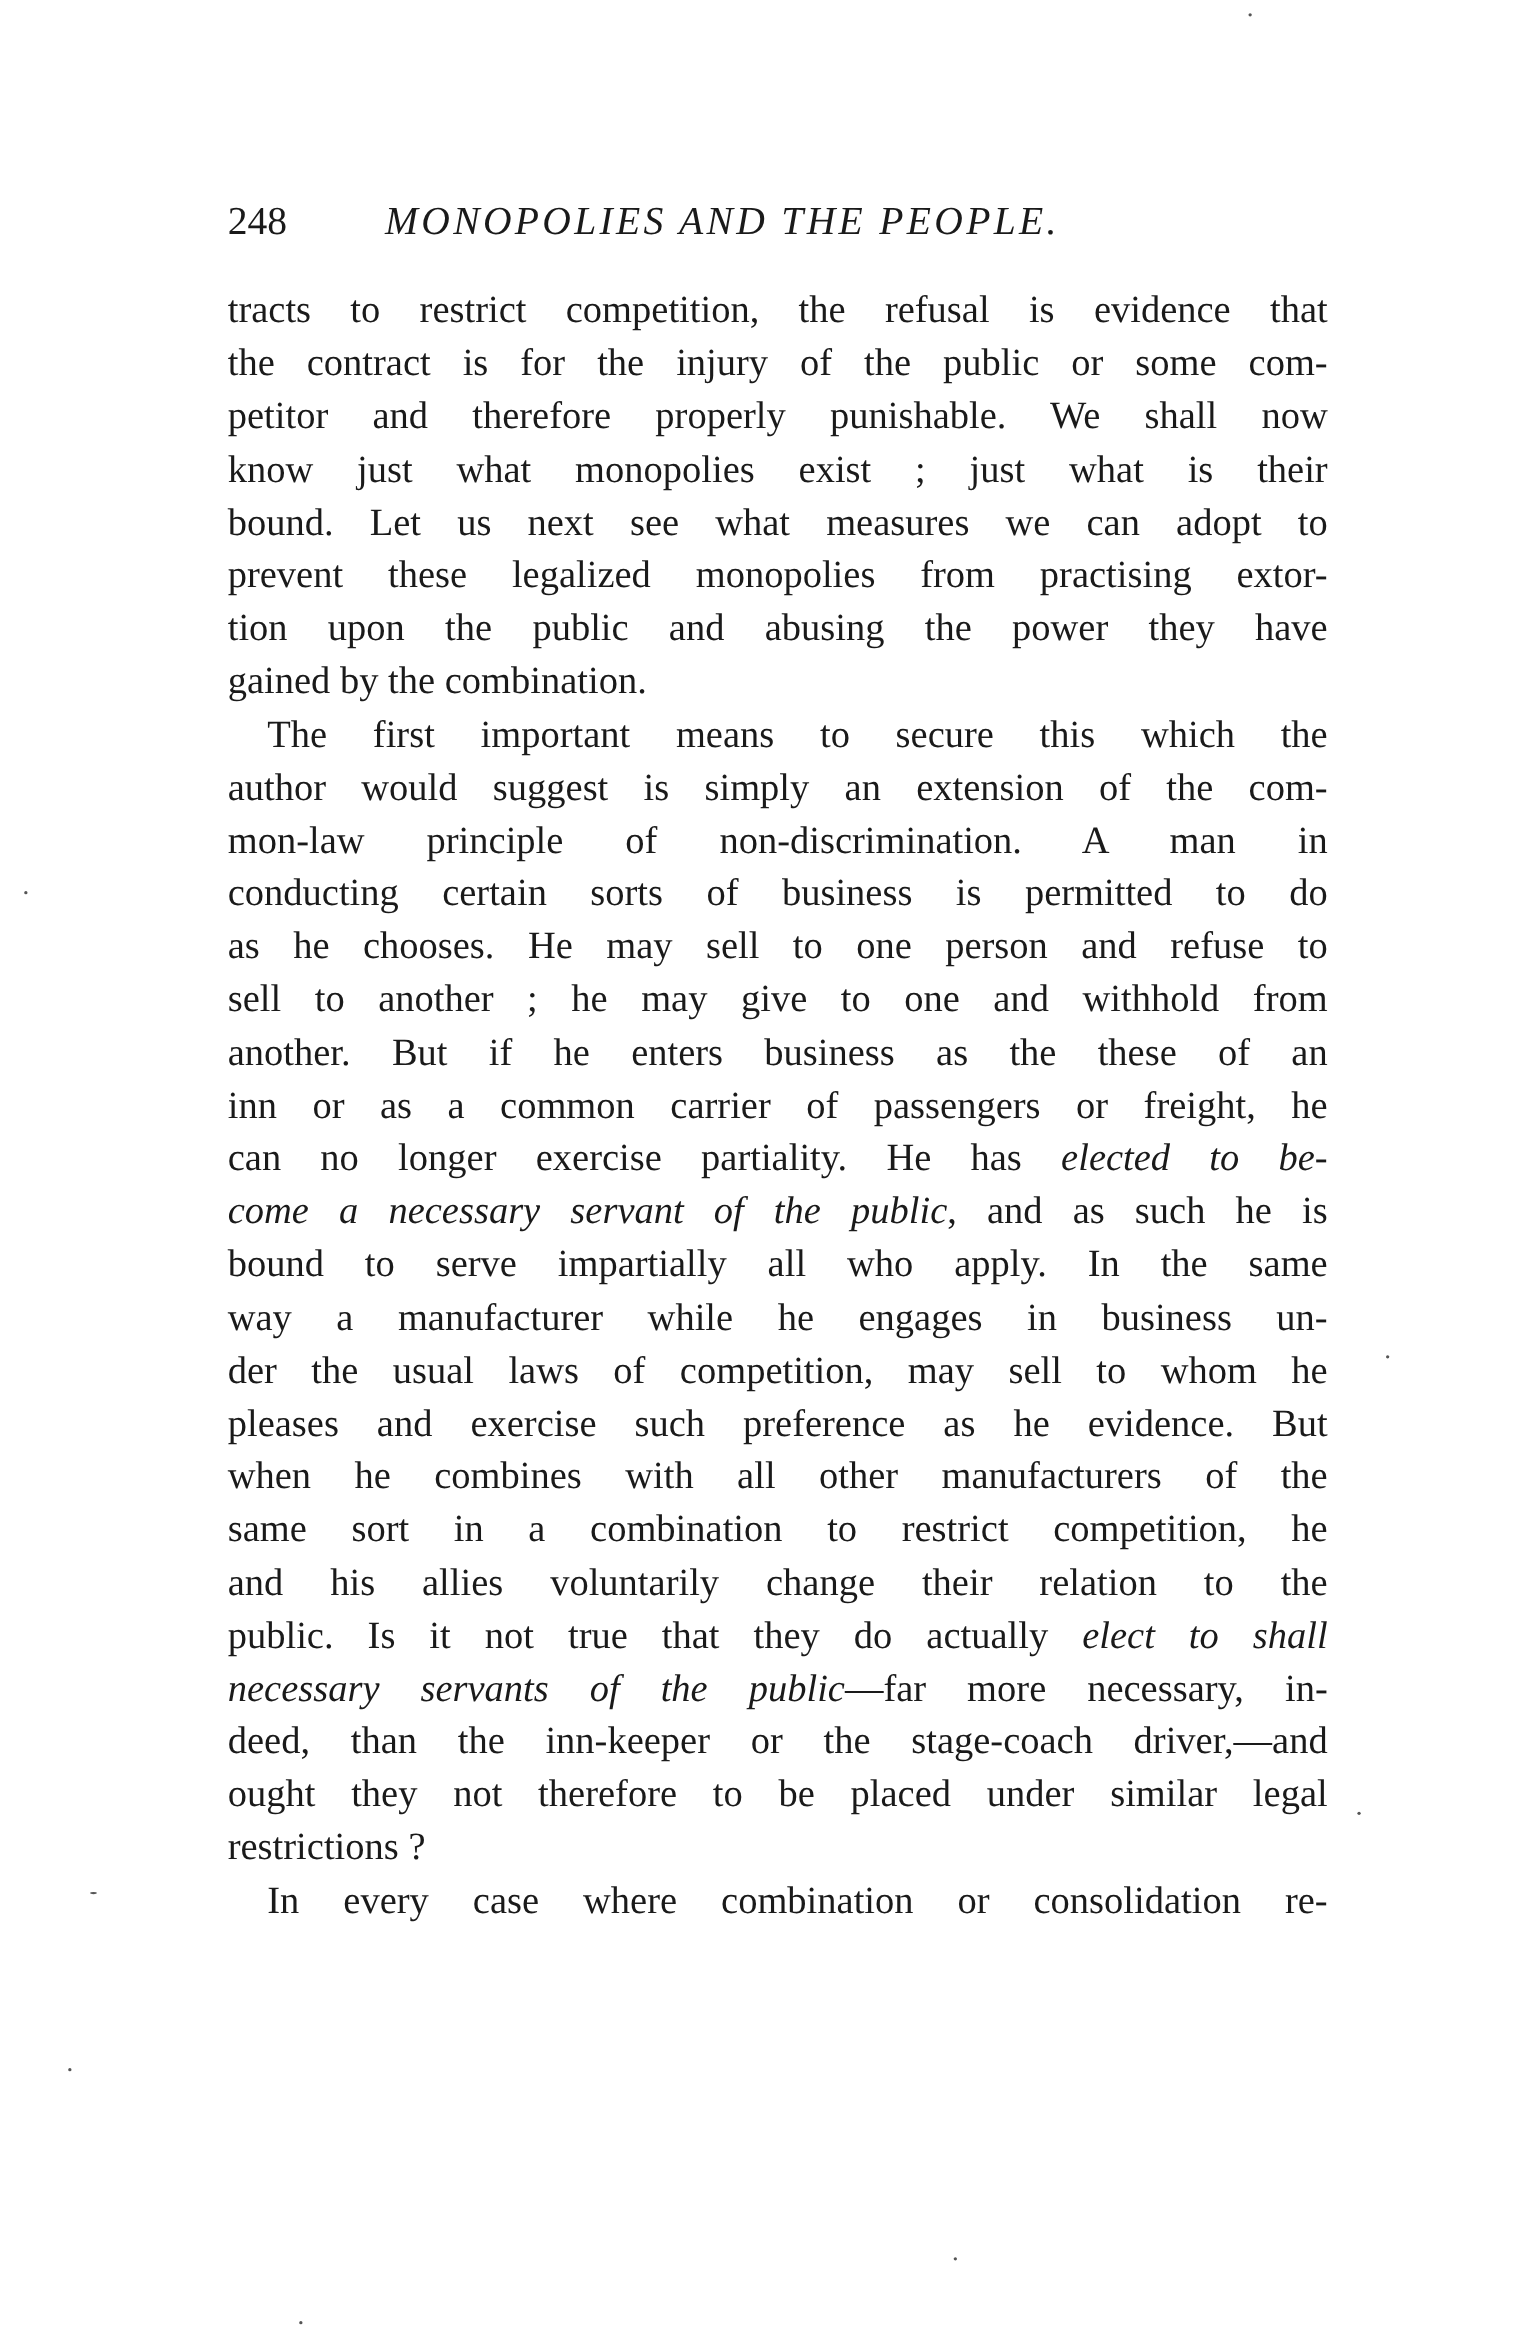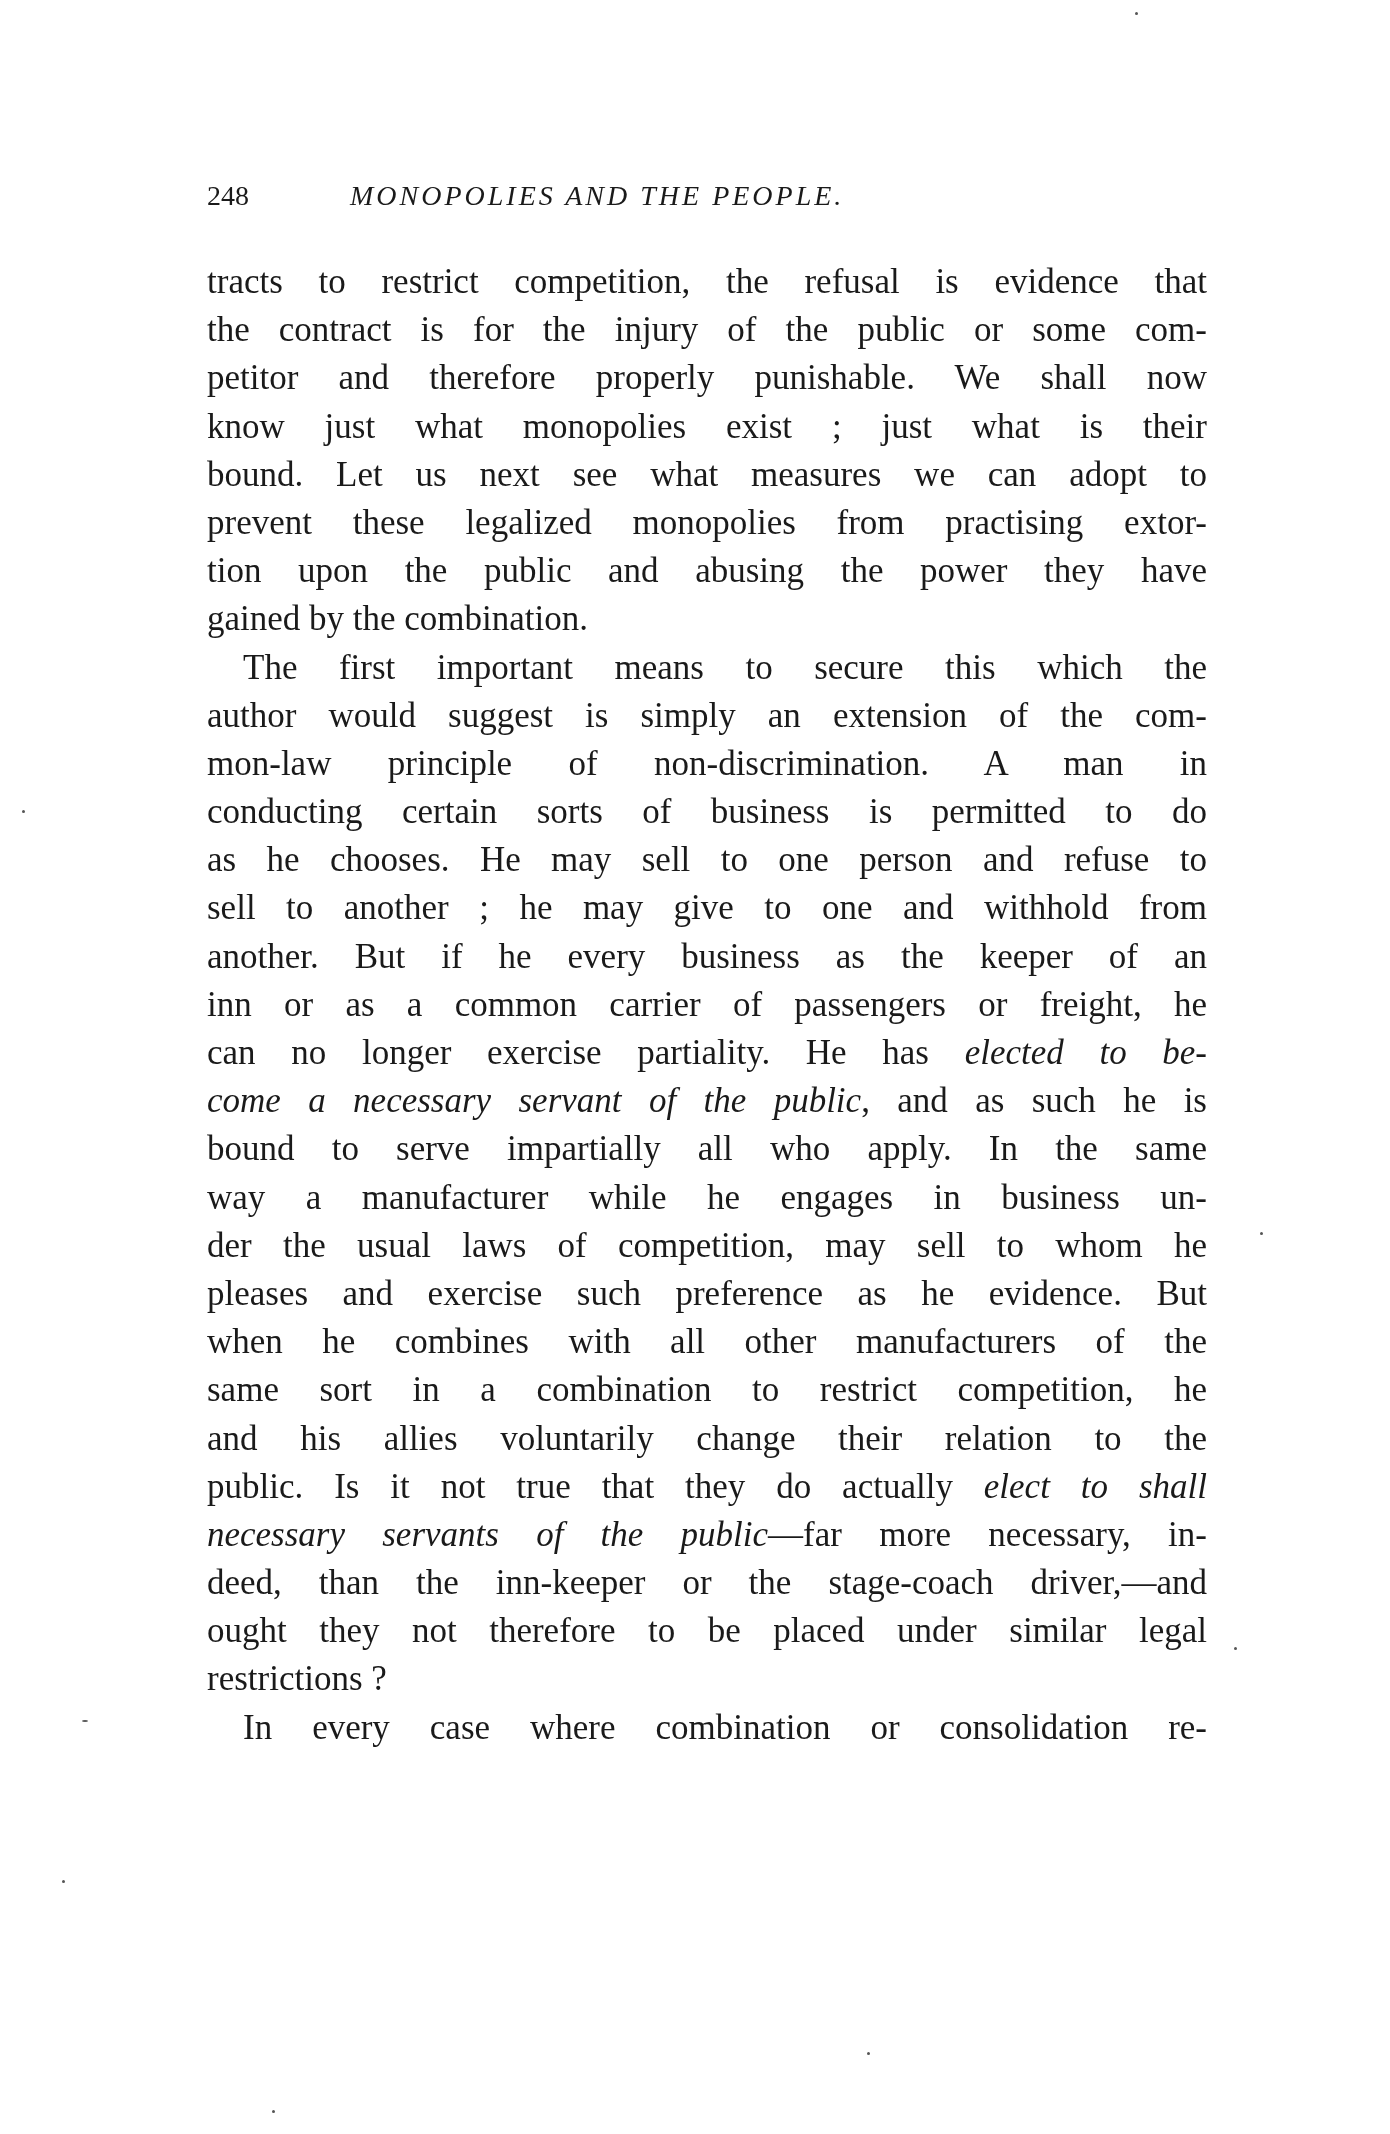"248" .header { font-size: 28px -> 36px }
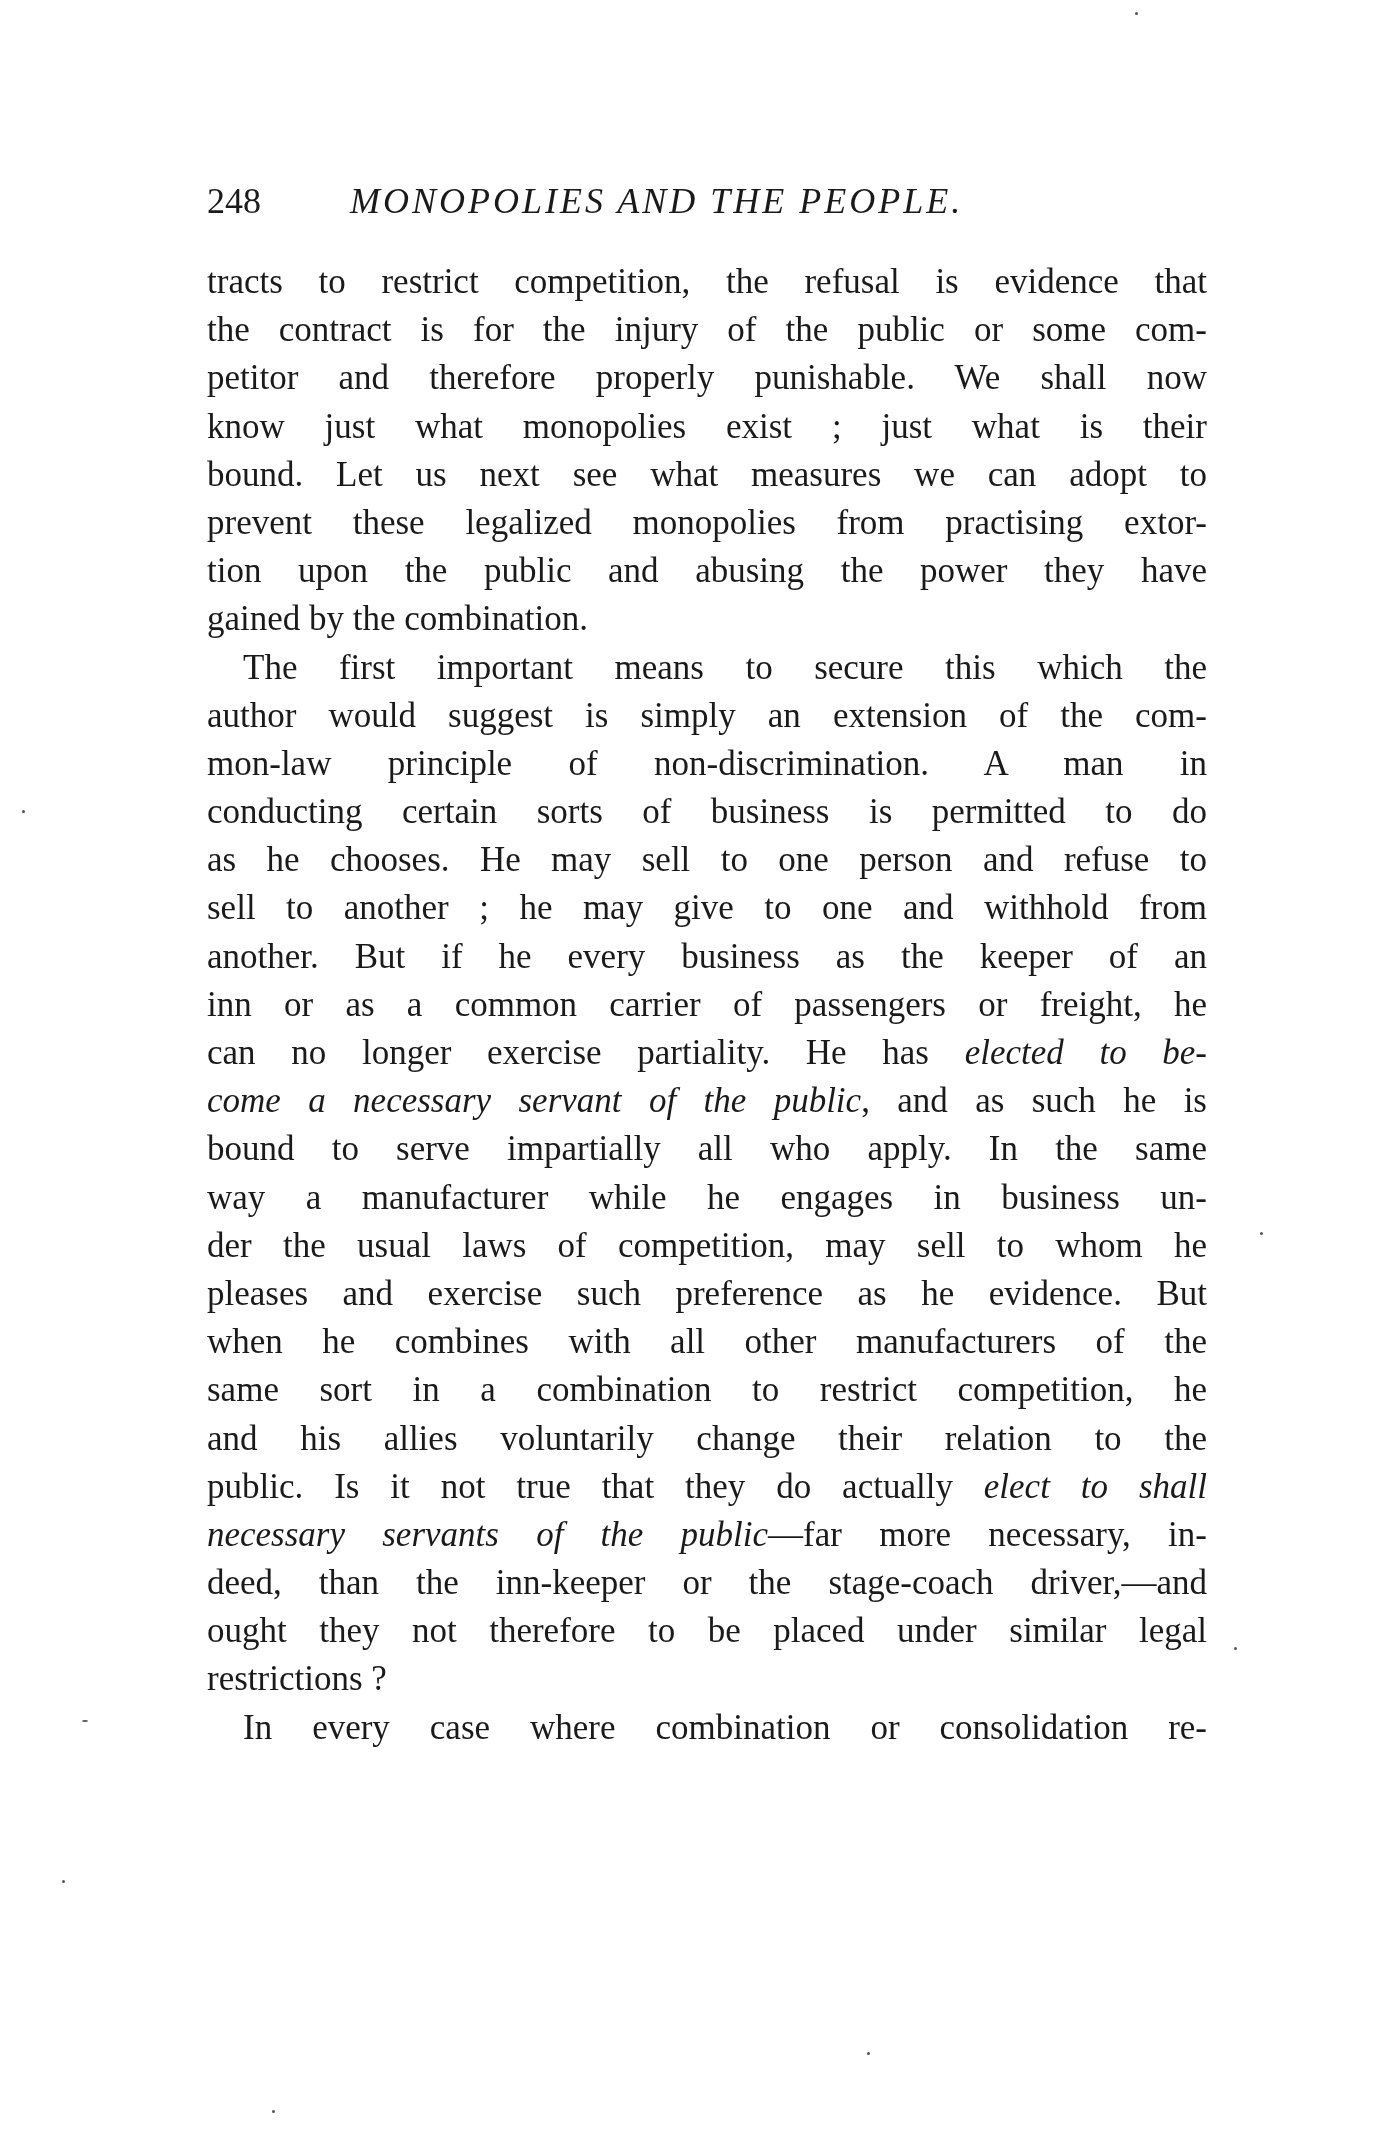"another. But if he every" span { text: every business as the keeper -> enters business as the these }
